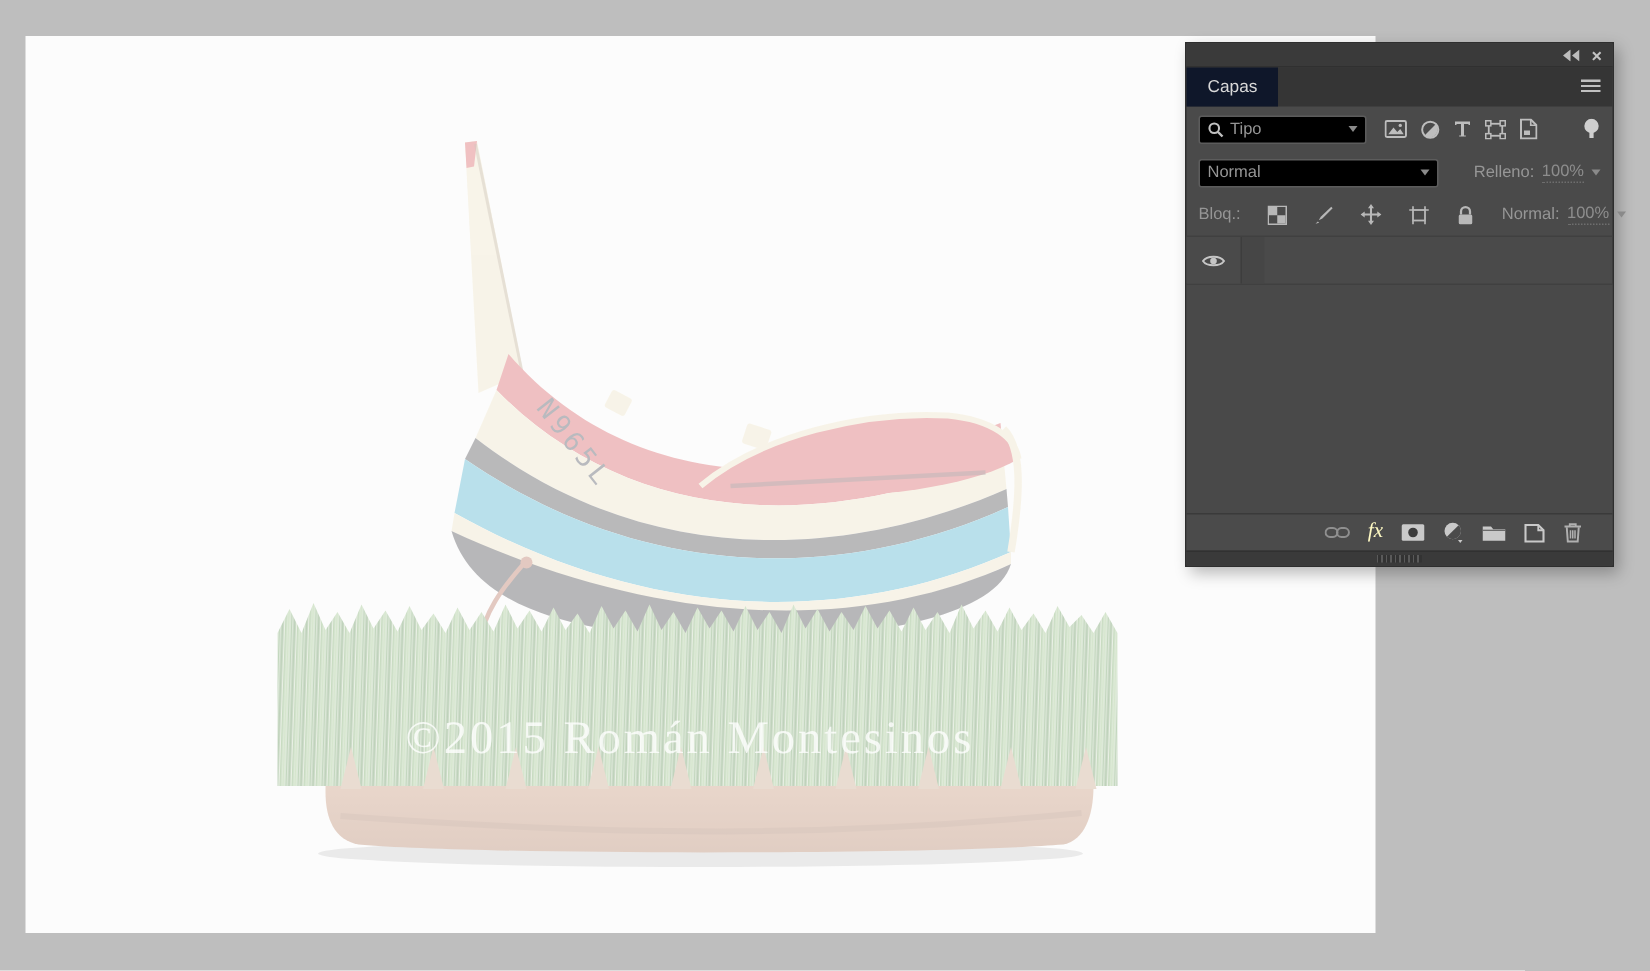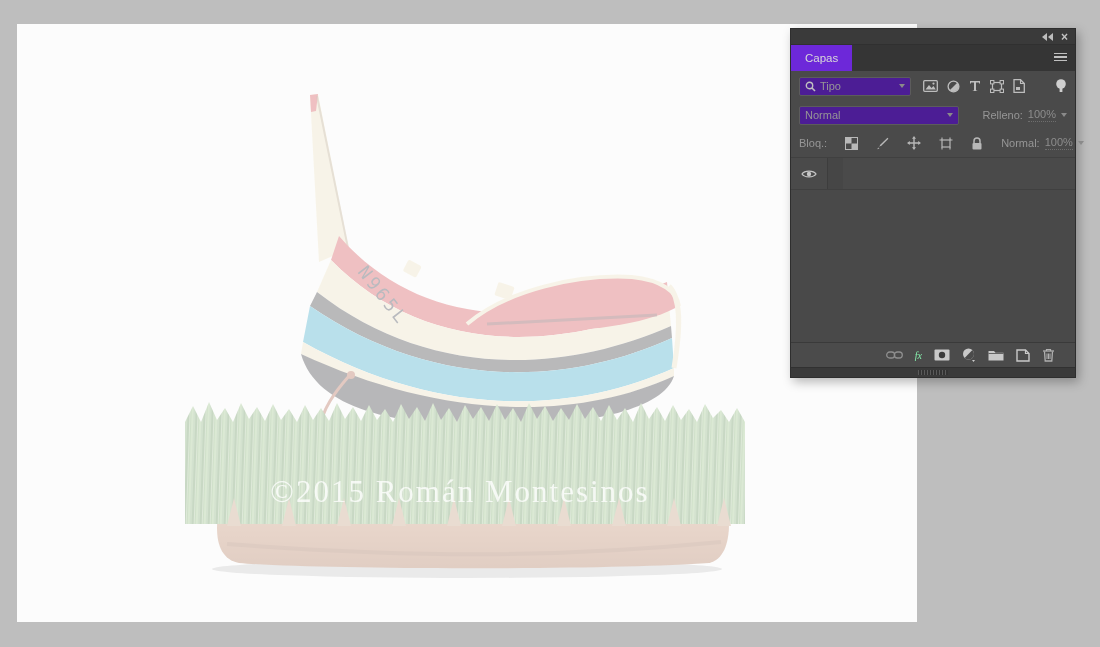"Capas" .tab { background: #6d28d9 -> #0f172a }
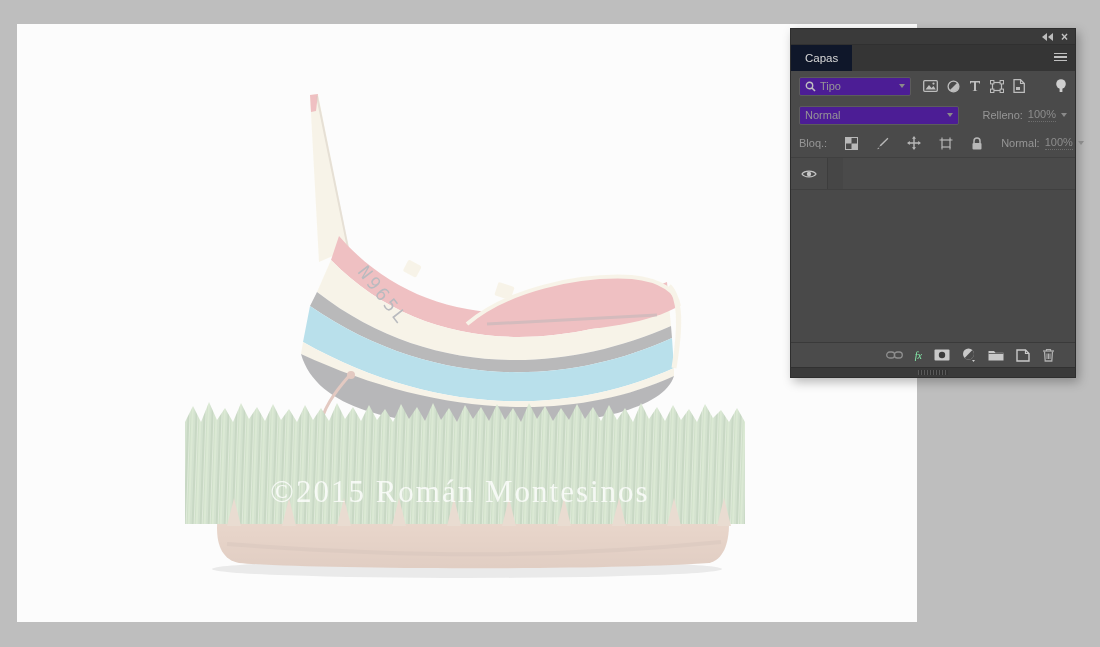"Tipo" .dropdown { background: #4c1d95 -> #000000 }
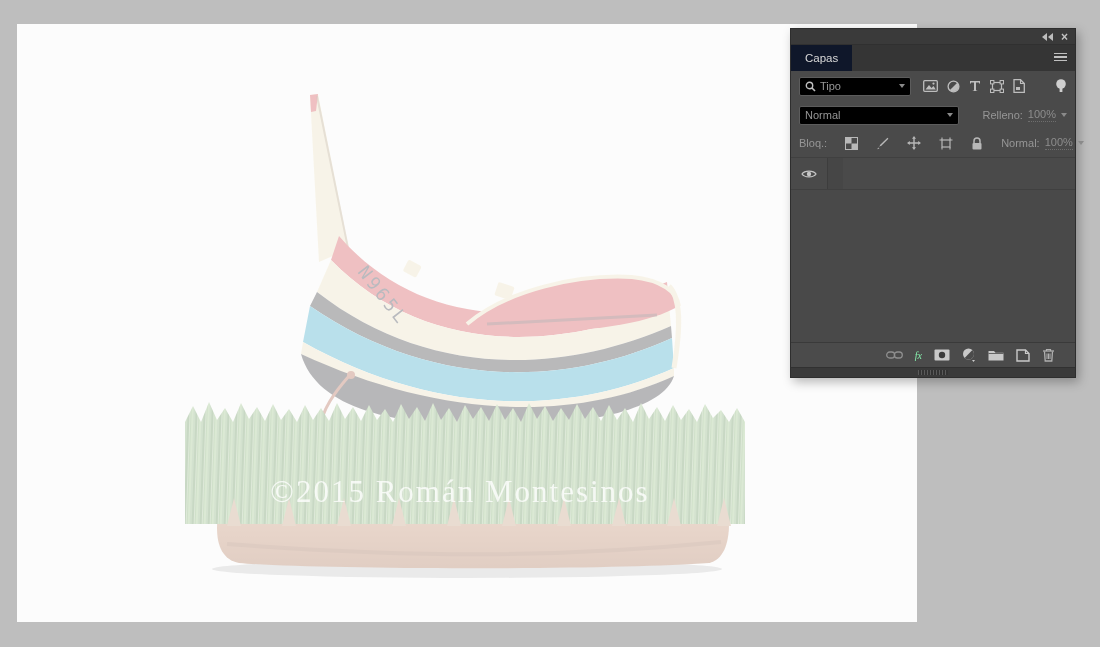"fx" .fx-glyph { color: #86efac -> #fef9c3; font-size: 10px -> 14px }
